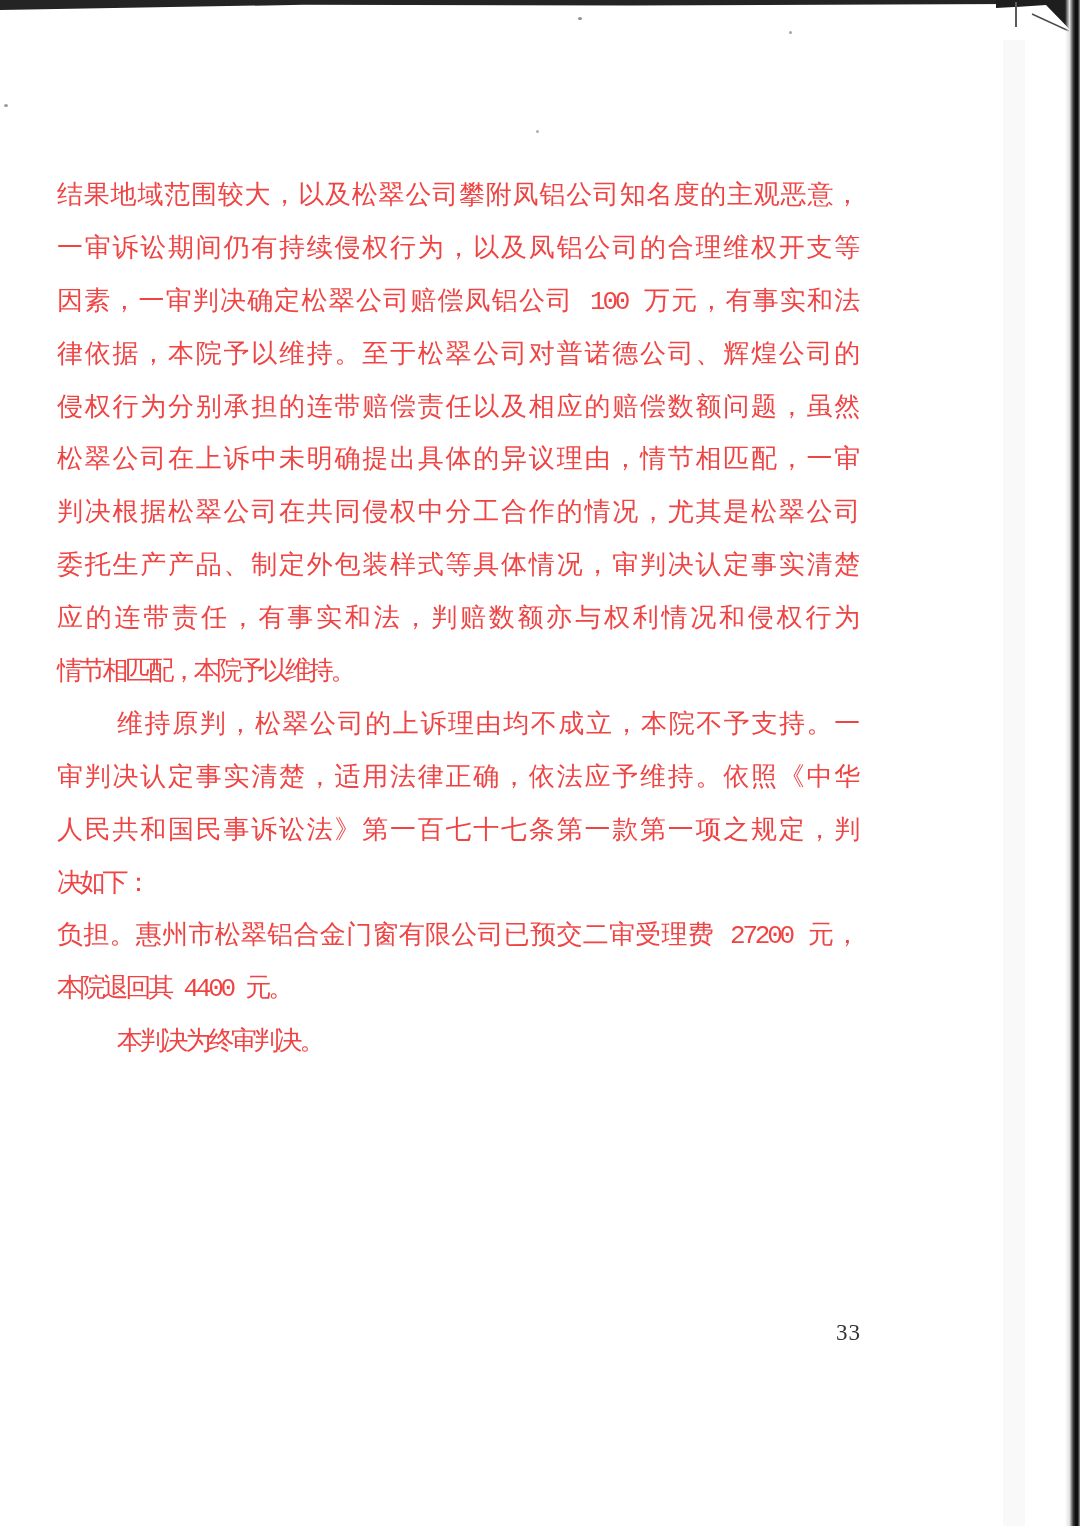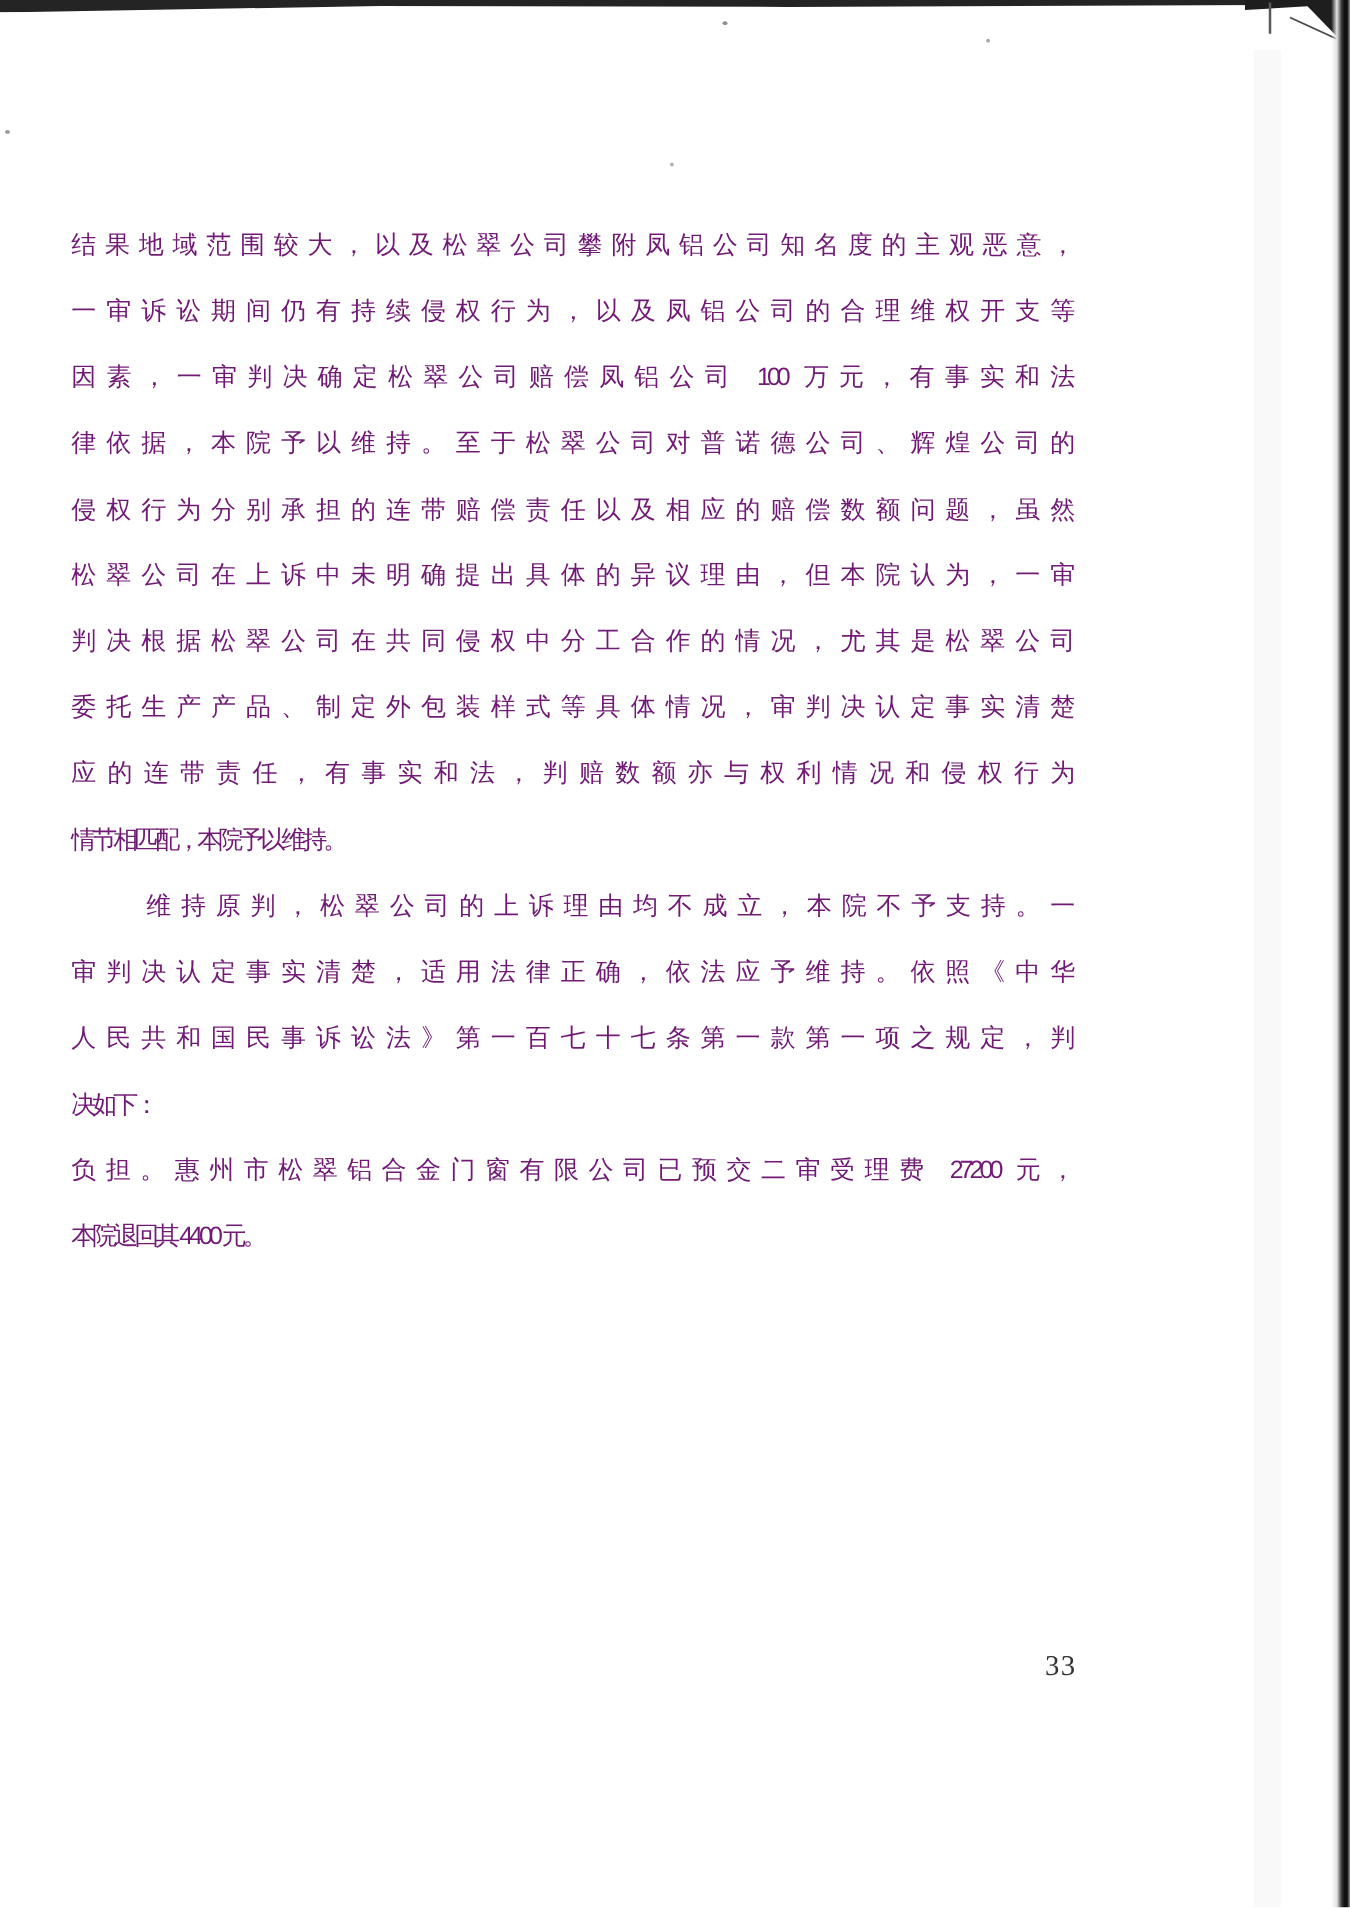"结果地域范围较大，以及松翠公司攀附凤铝公司知名度的主观恶意，" .page-text { color: #701a75 -> #ef4444; font-family: Liberation Sans, sans-serif -> Liberation Mono, monospace; font-size: 20px -> 26px }
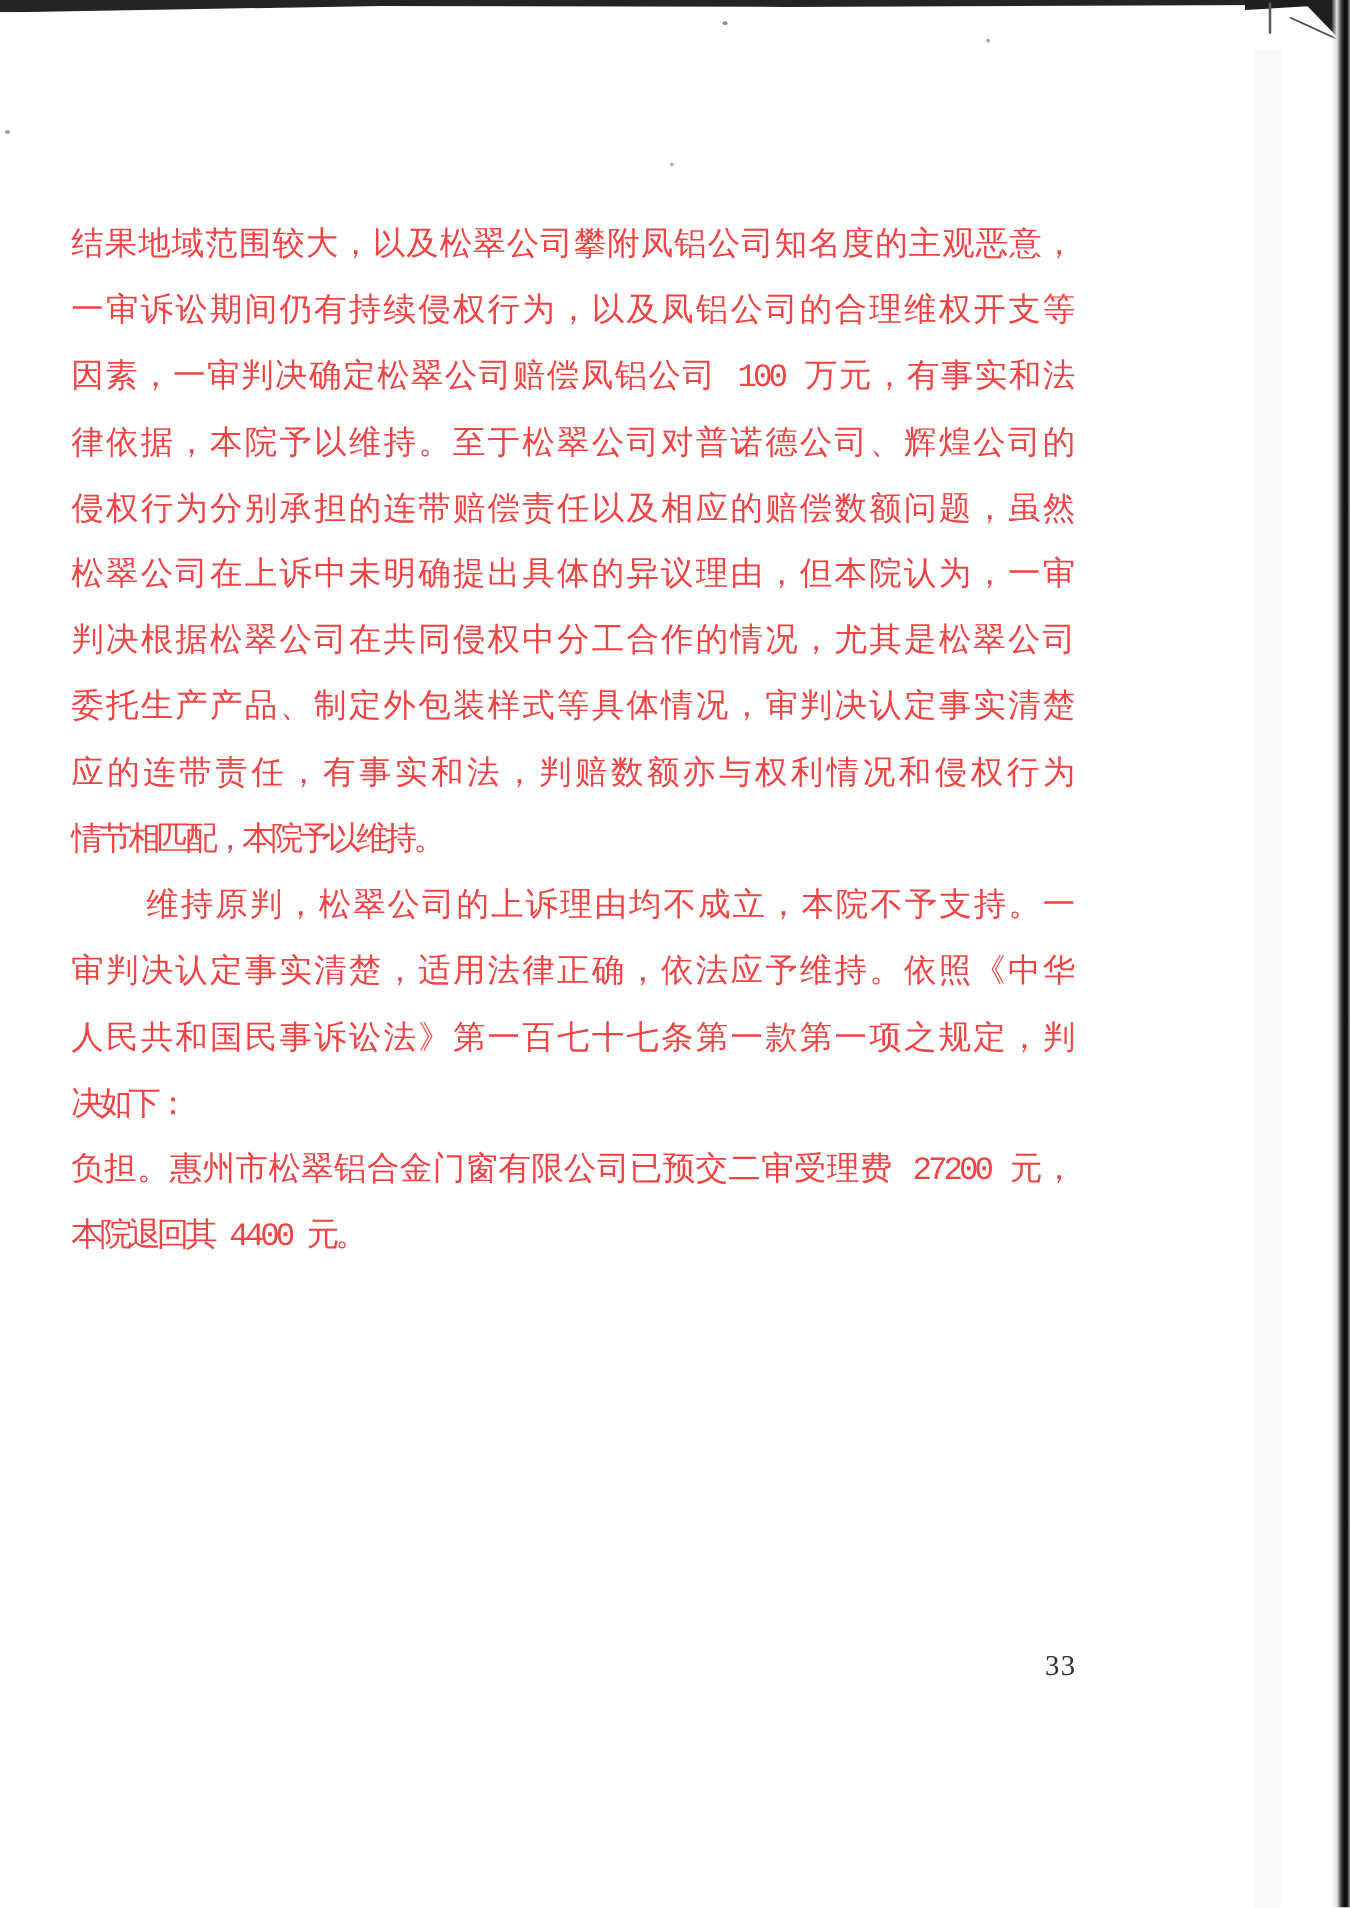"松翠公司在上诉中未明确提出具体的异议理由，但本院认为，一审" div.line { text: 但本院认为 -> 情节相匹配 }
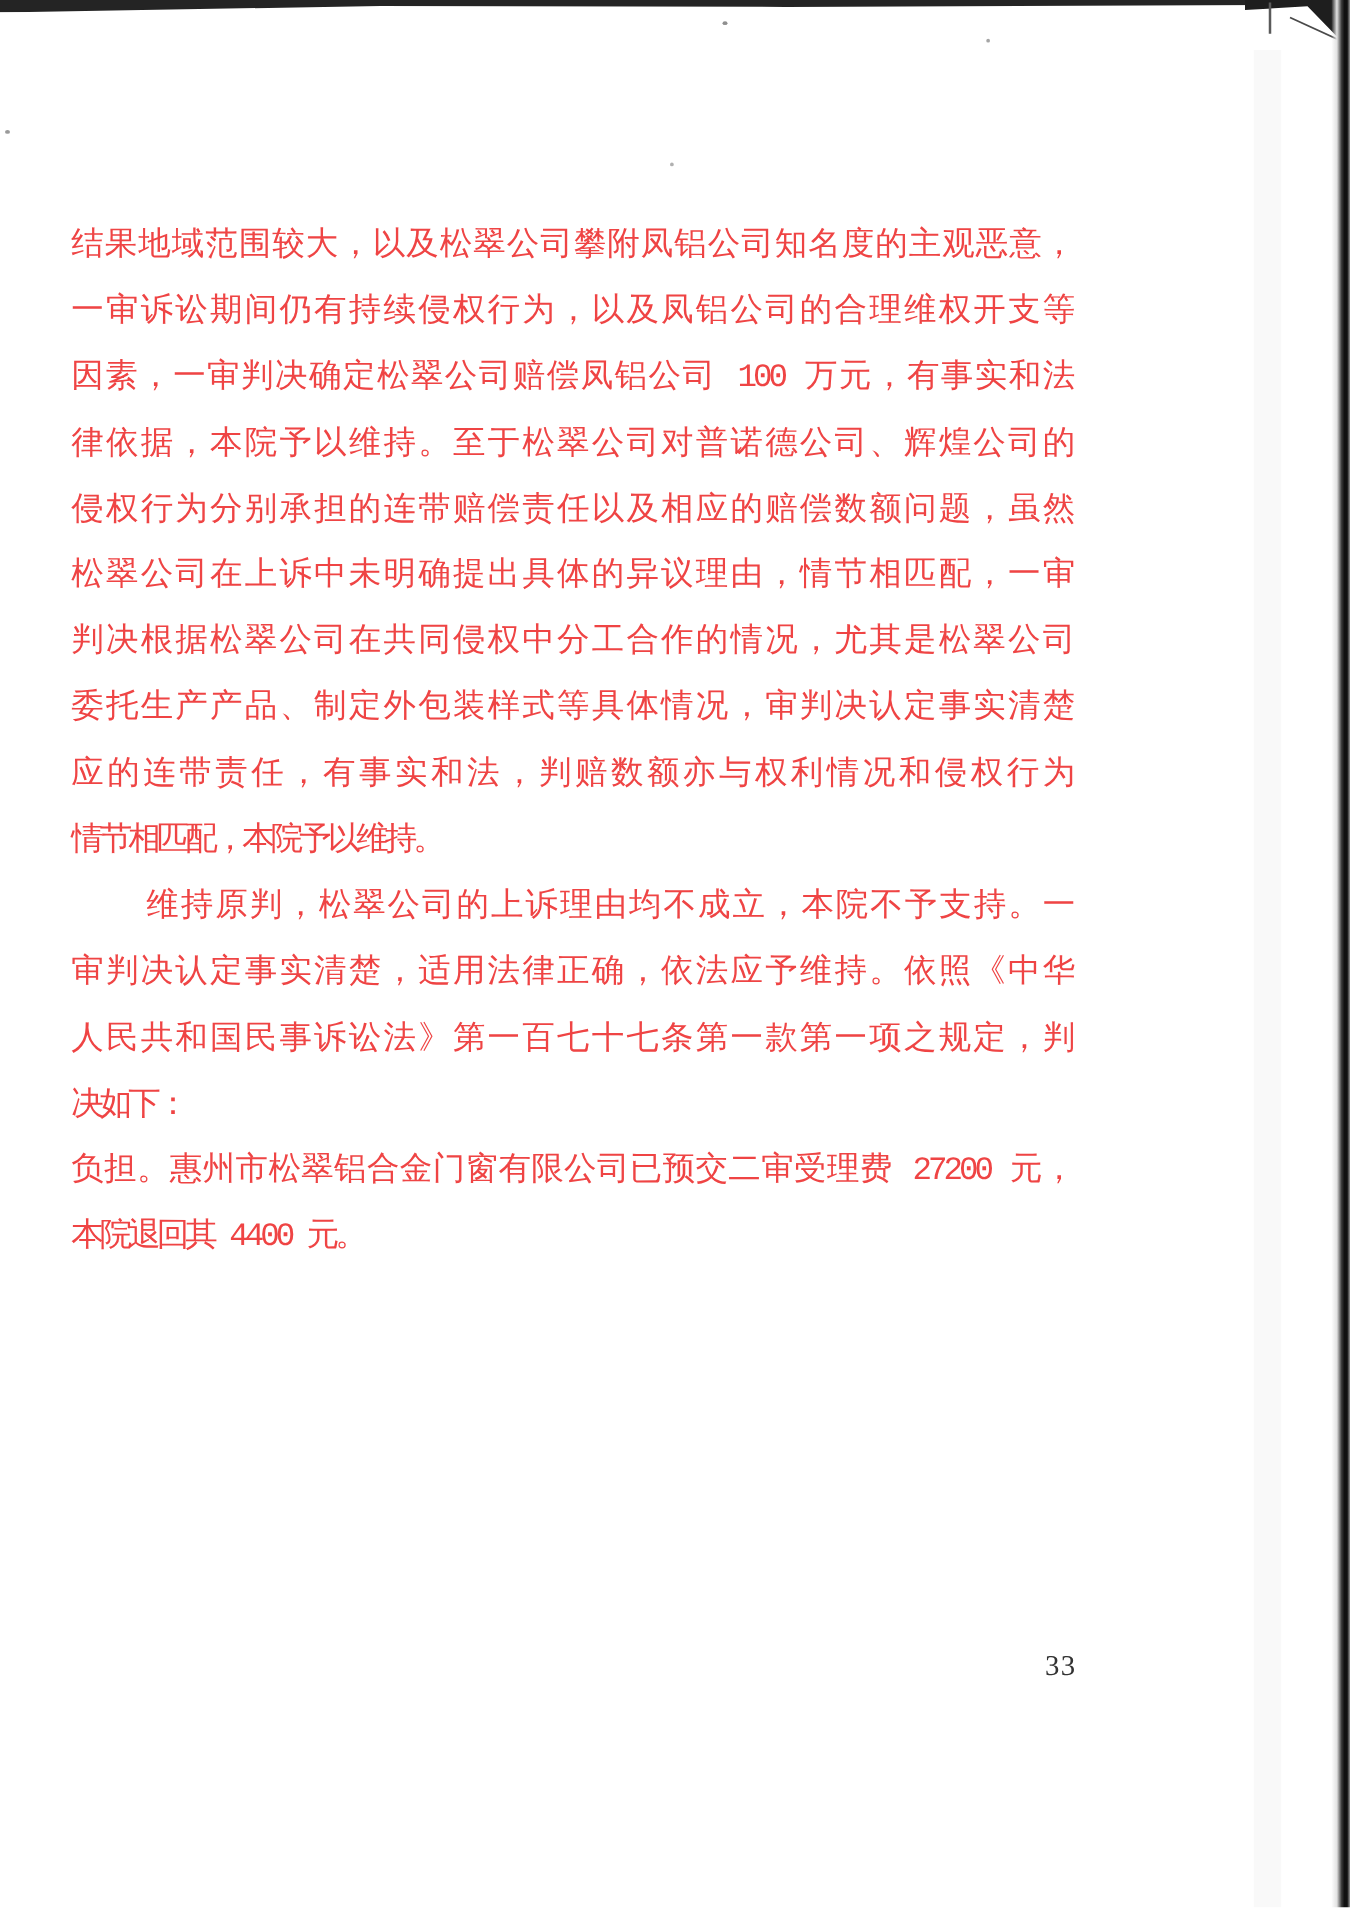"本判决为终审判决。" div.line { html: none -> <div>本判决为终审判决。</div> }
